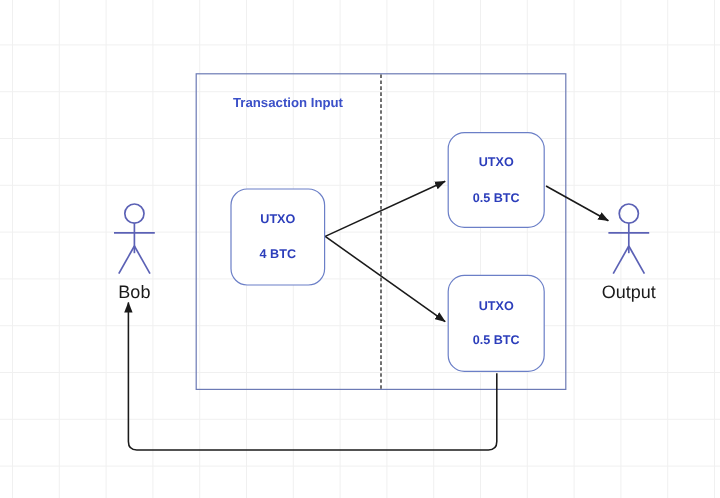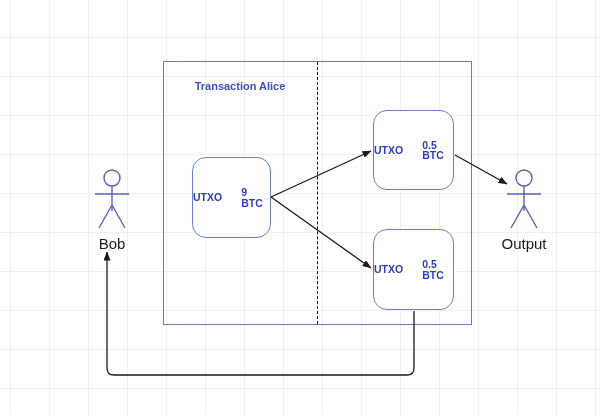"Transaction Alice" div.node-label { text: Alice -> Input }
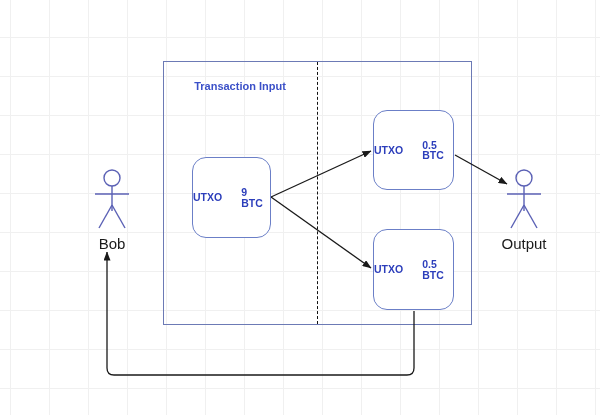"UTXO" .utxo-box { flex-direction: none -> column }
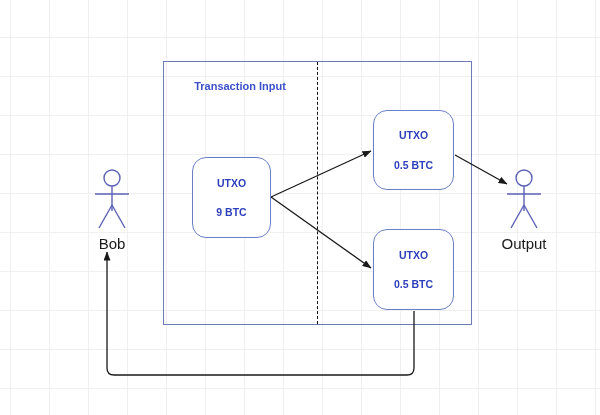"9 BTC" span.utxo-text { text: 9 -> 4 }
